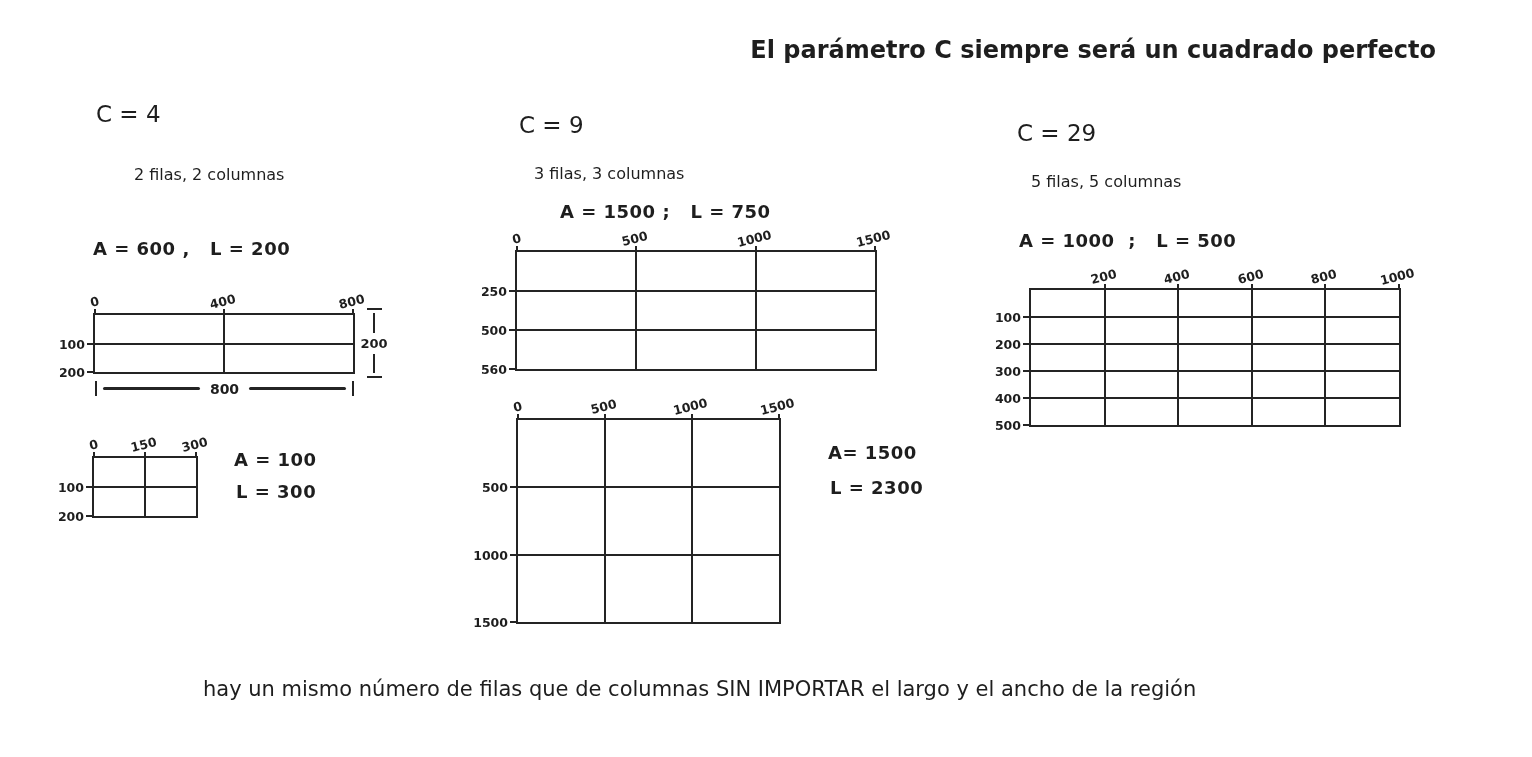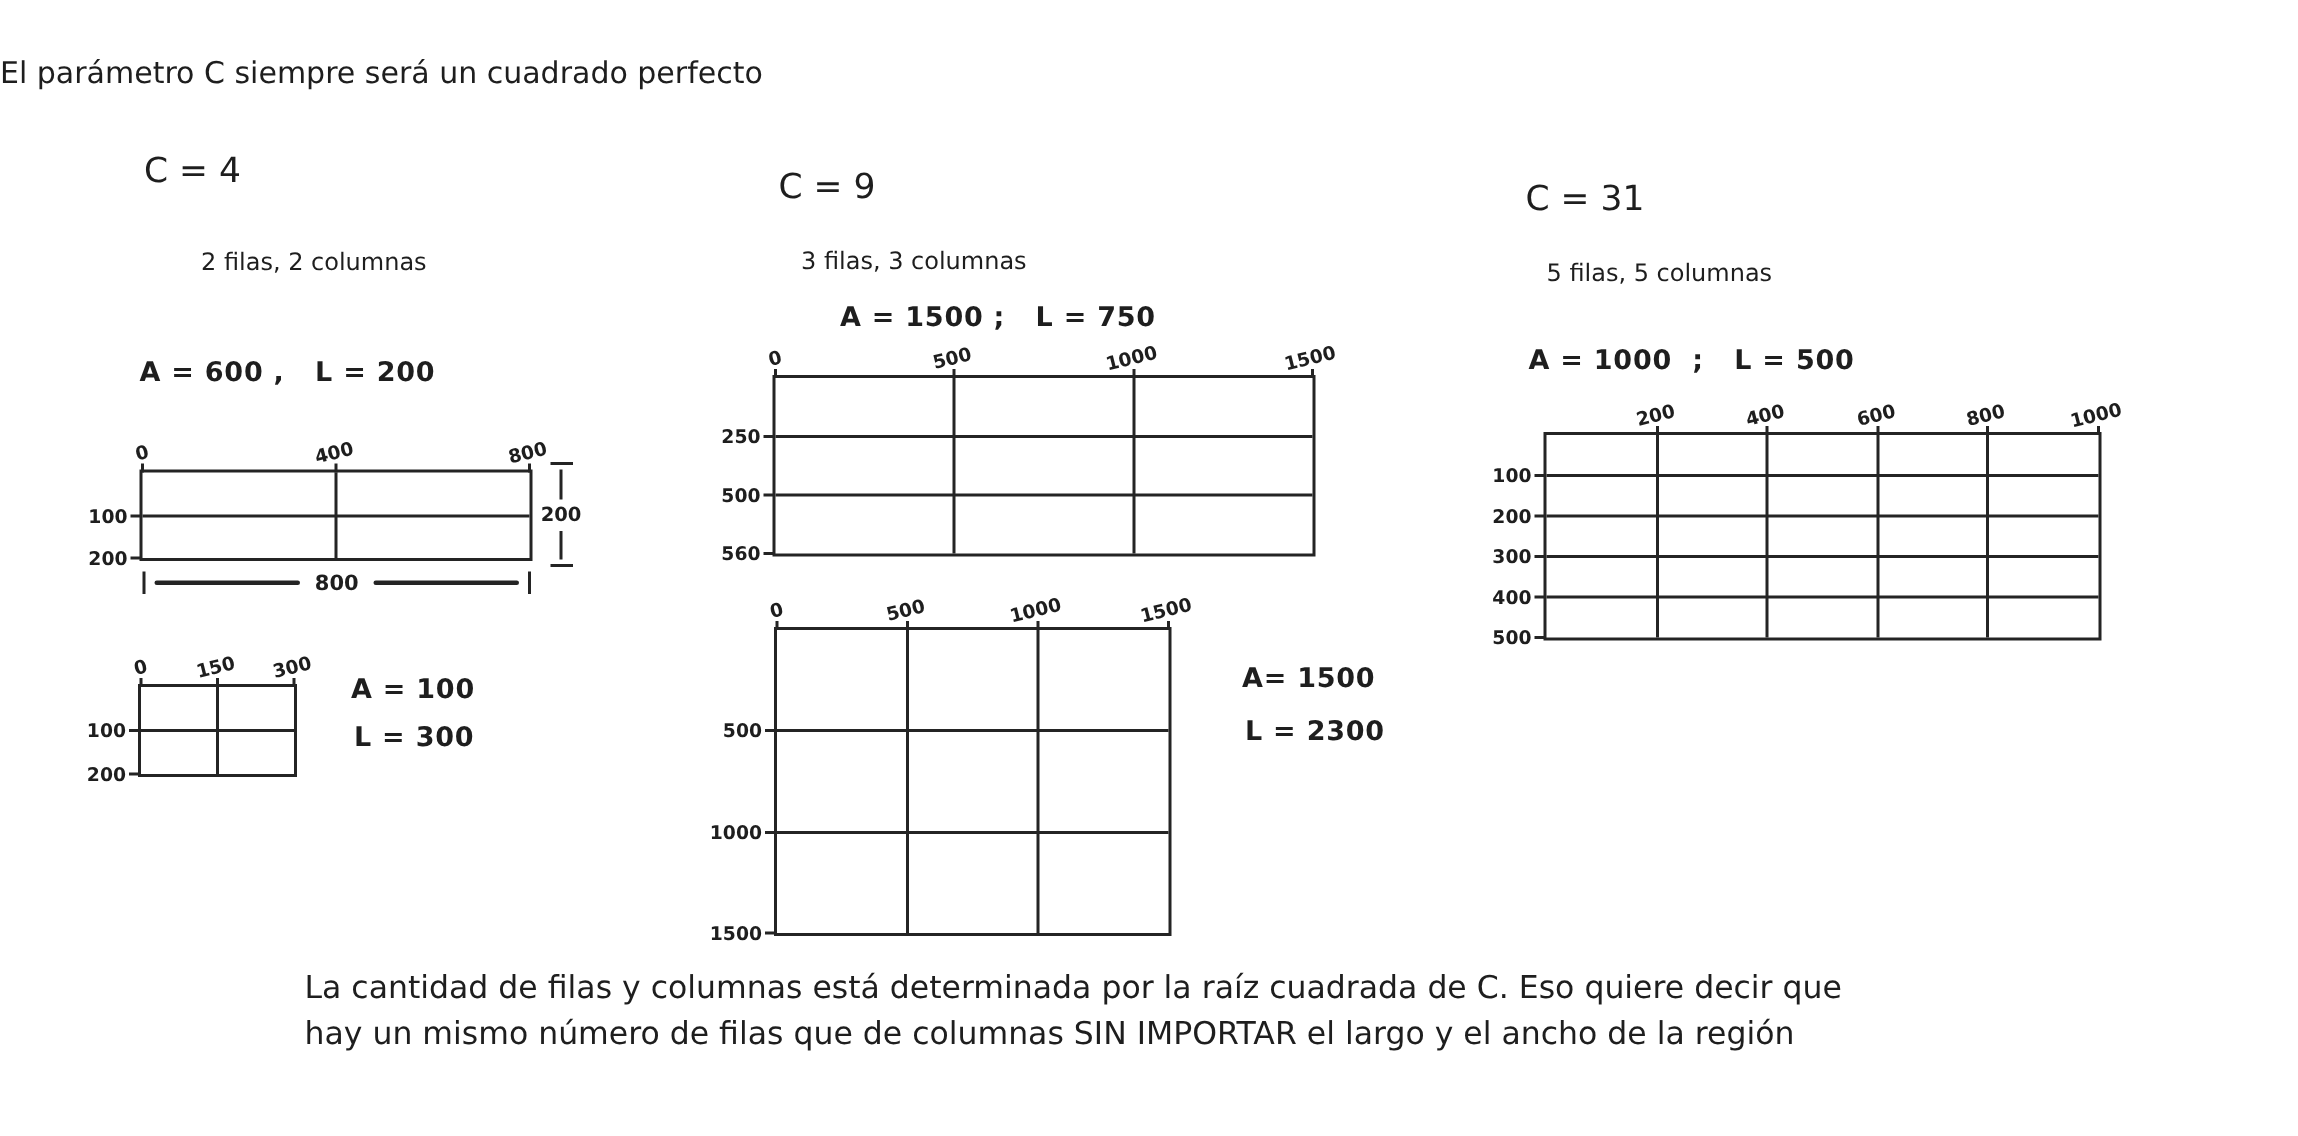"El parámetro C siempre será" .title { font-size: 20px -> 24px; font-weight: none -> bold; text-align: left -> right }
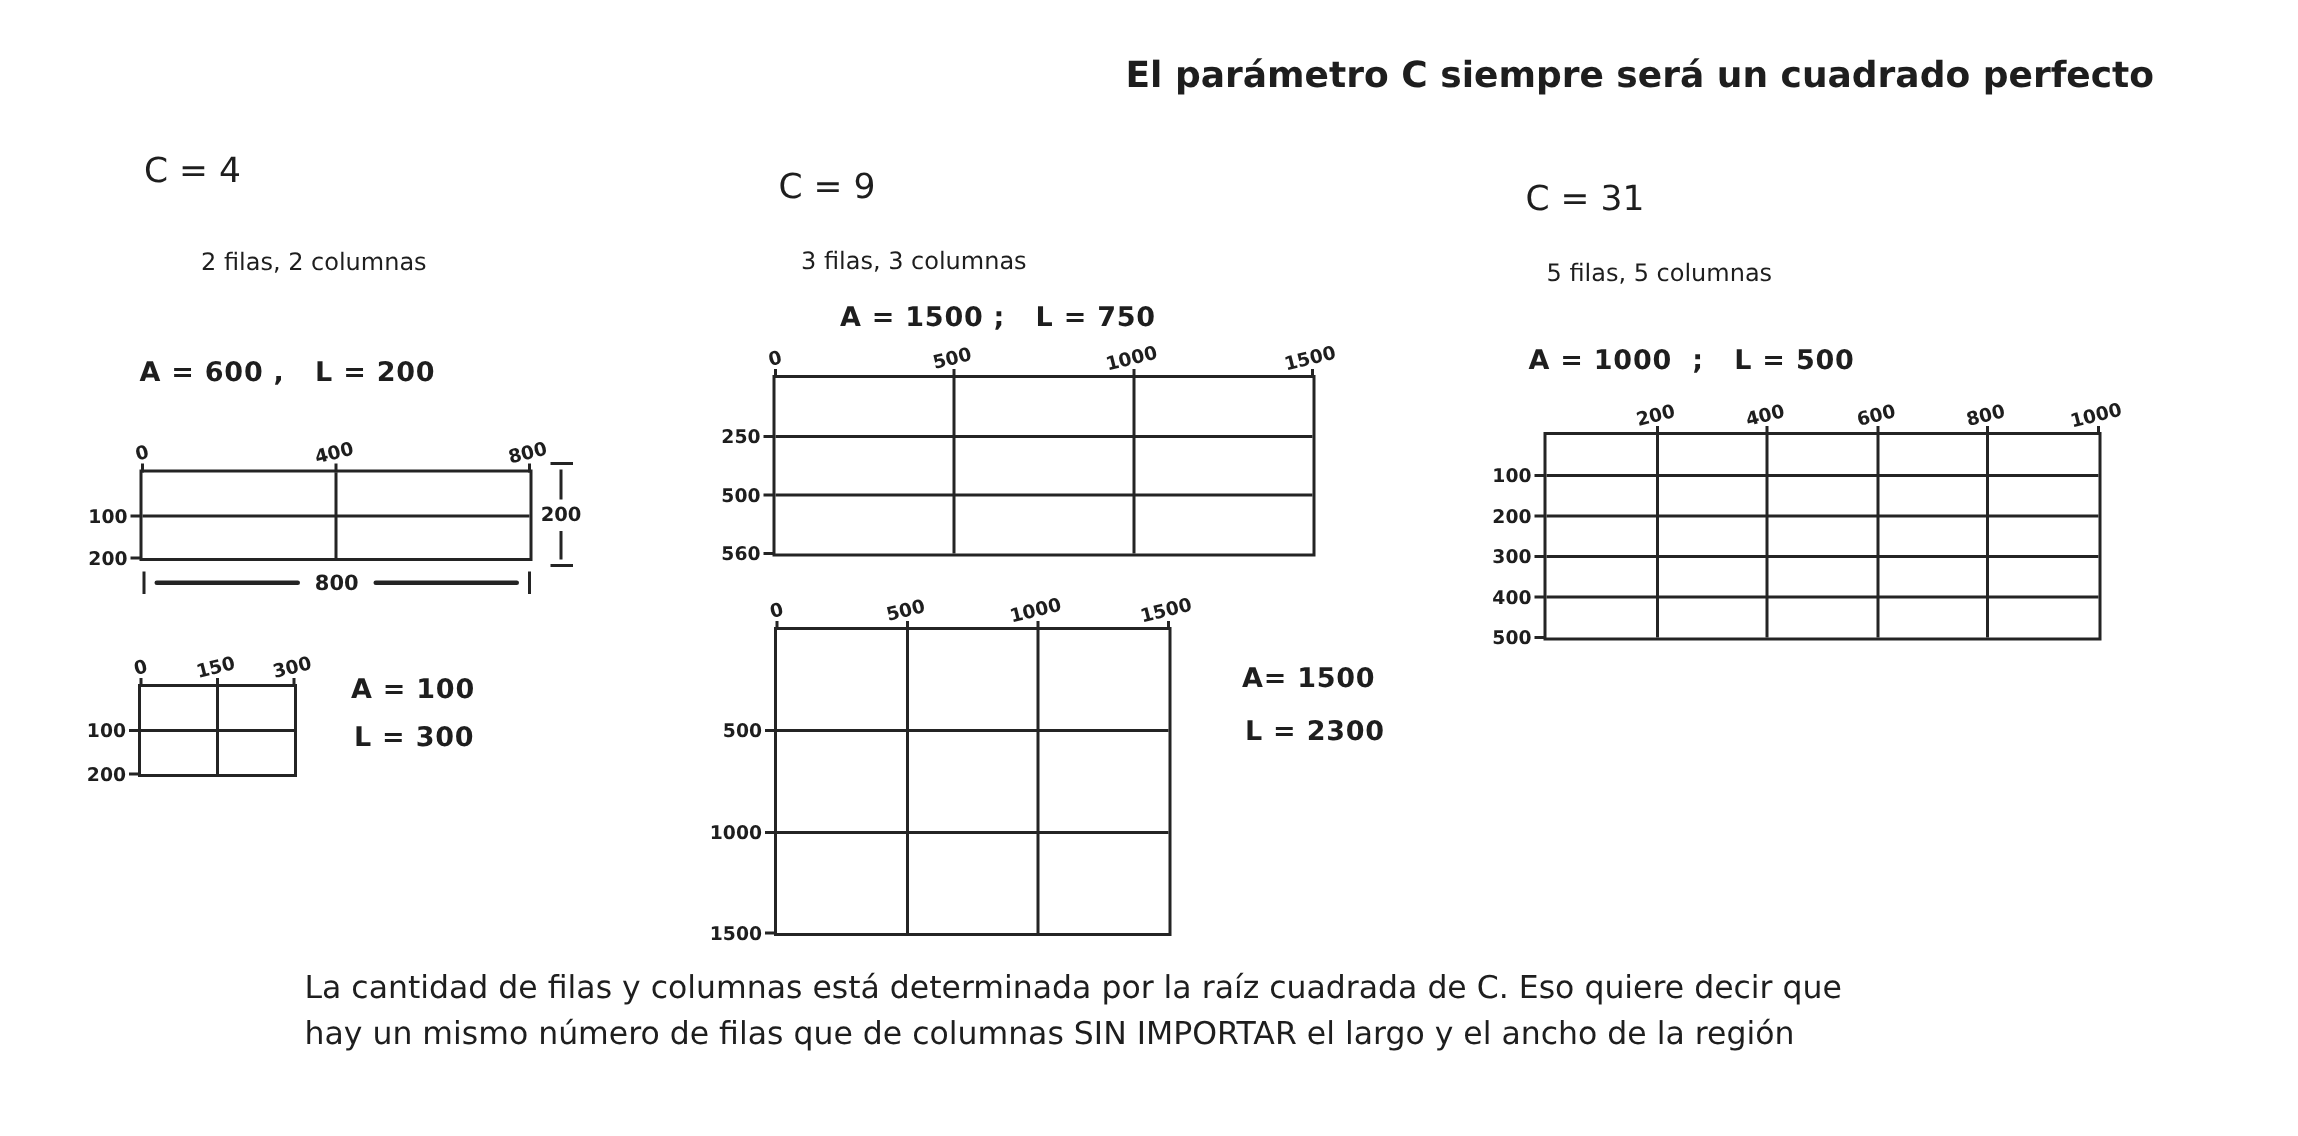"C = 31" div.txt { text: 31 -> 29 }
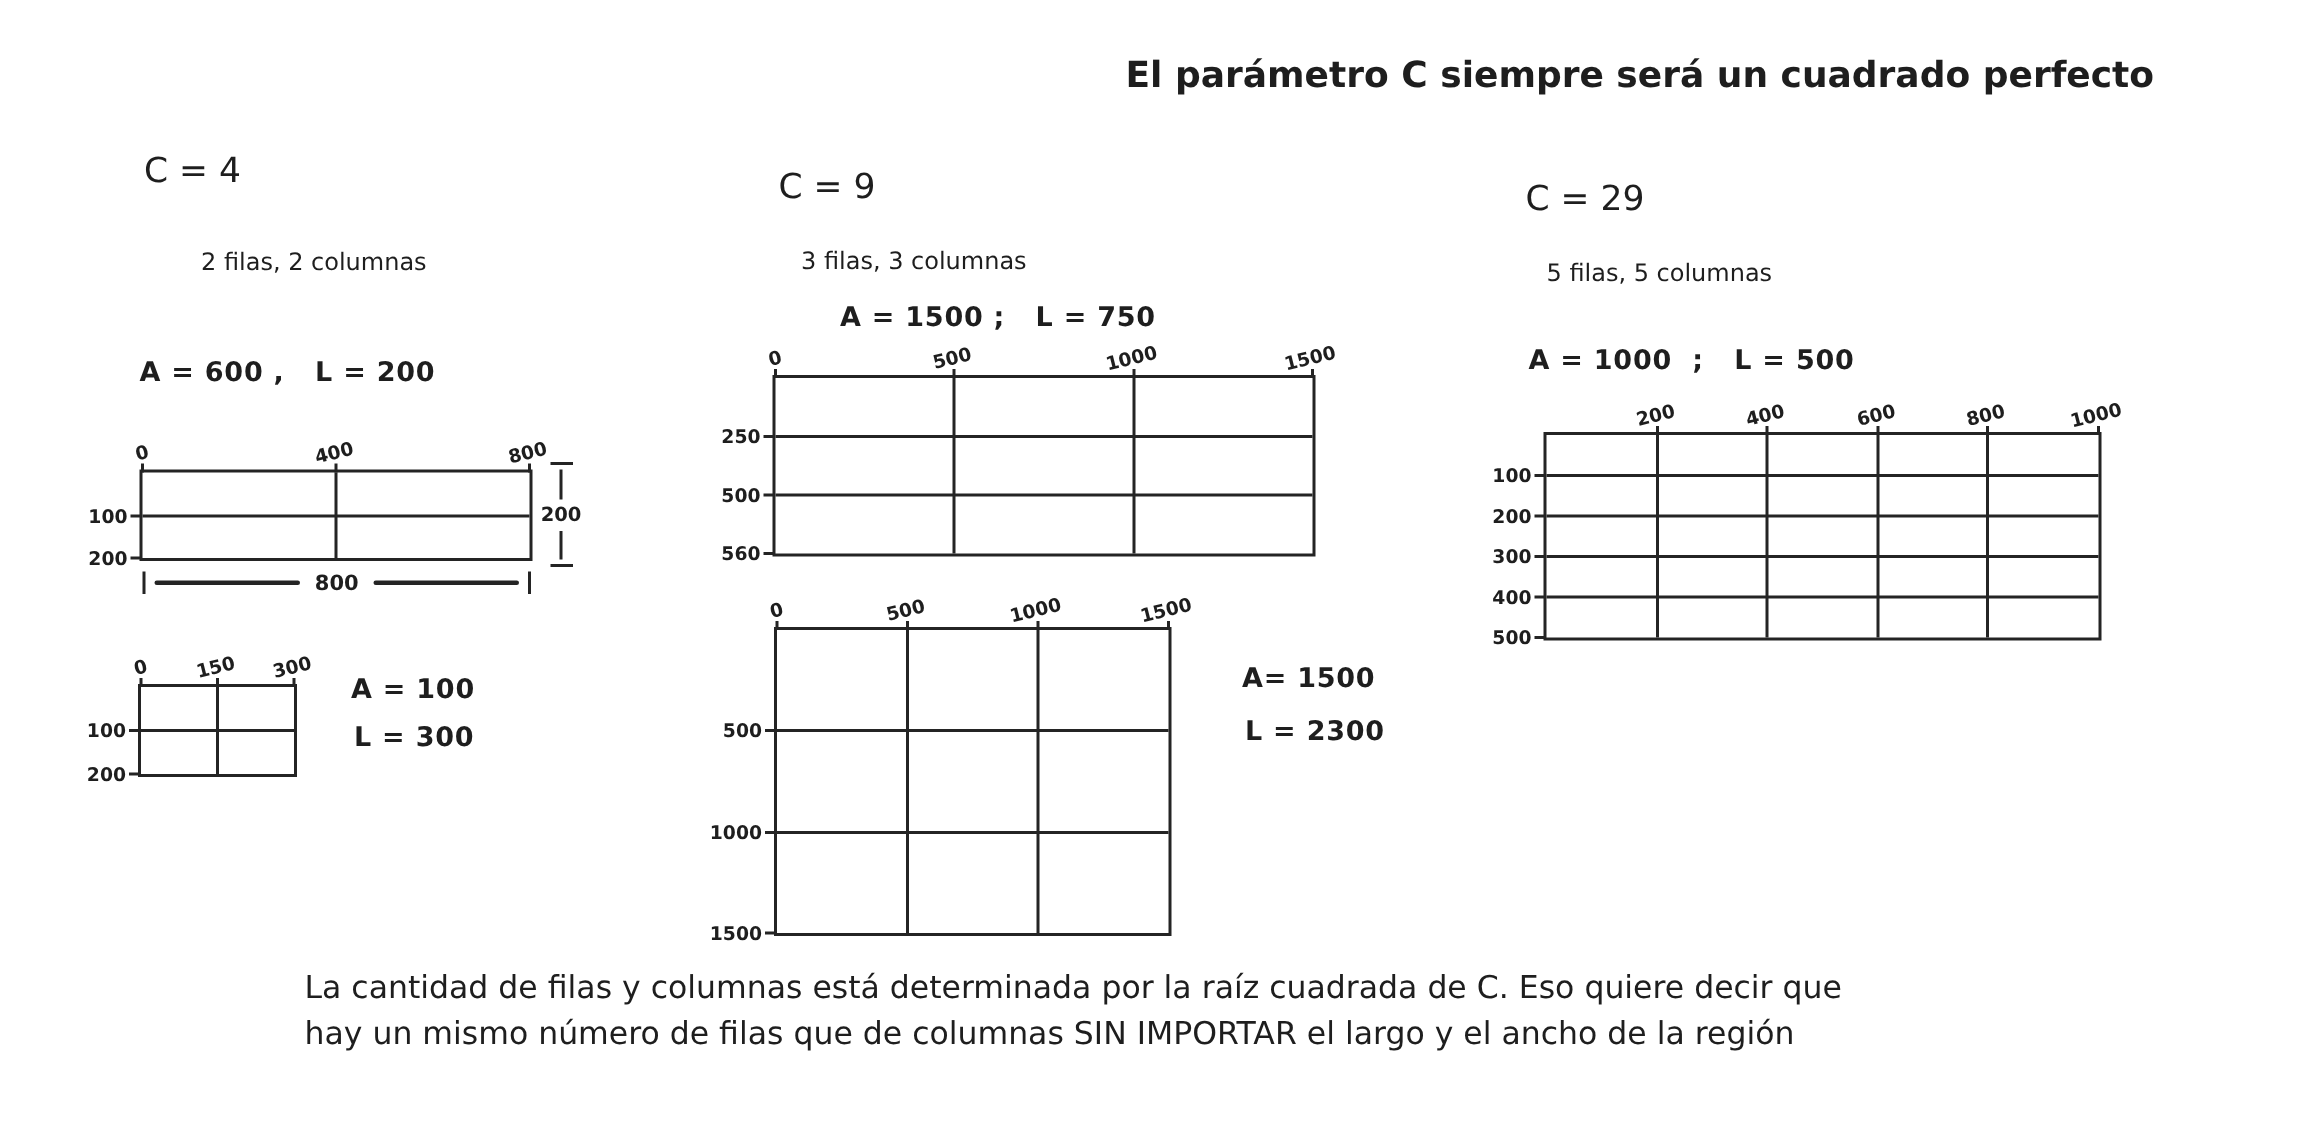"La cantidad de filas y" div.footer-line { html: <div>La cantidad de filas y columnas está determinada por la raíz cuadrada de C. Eso quiere decir que</div> -> none }
